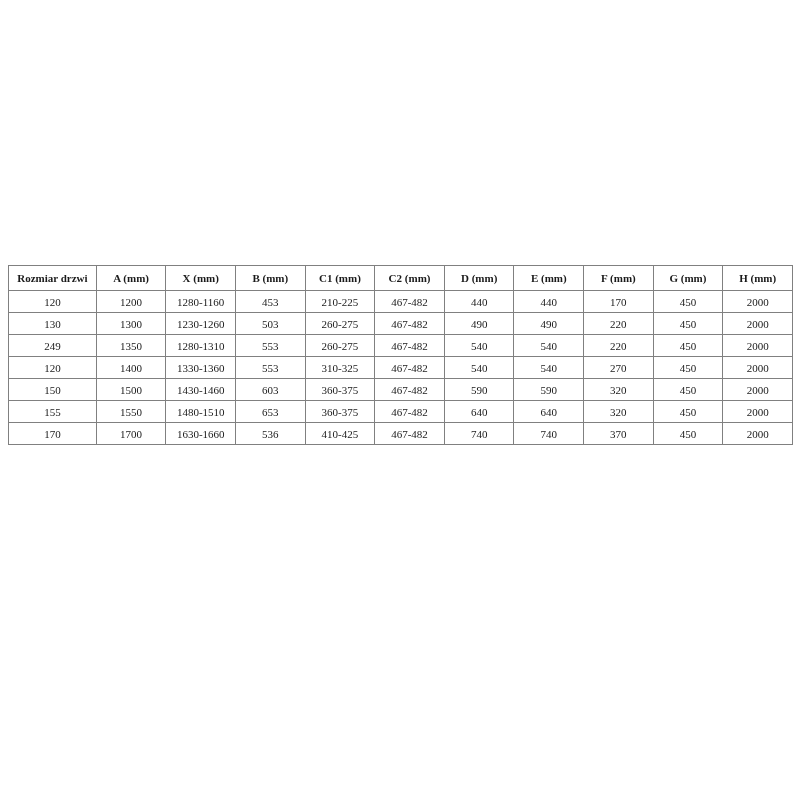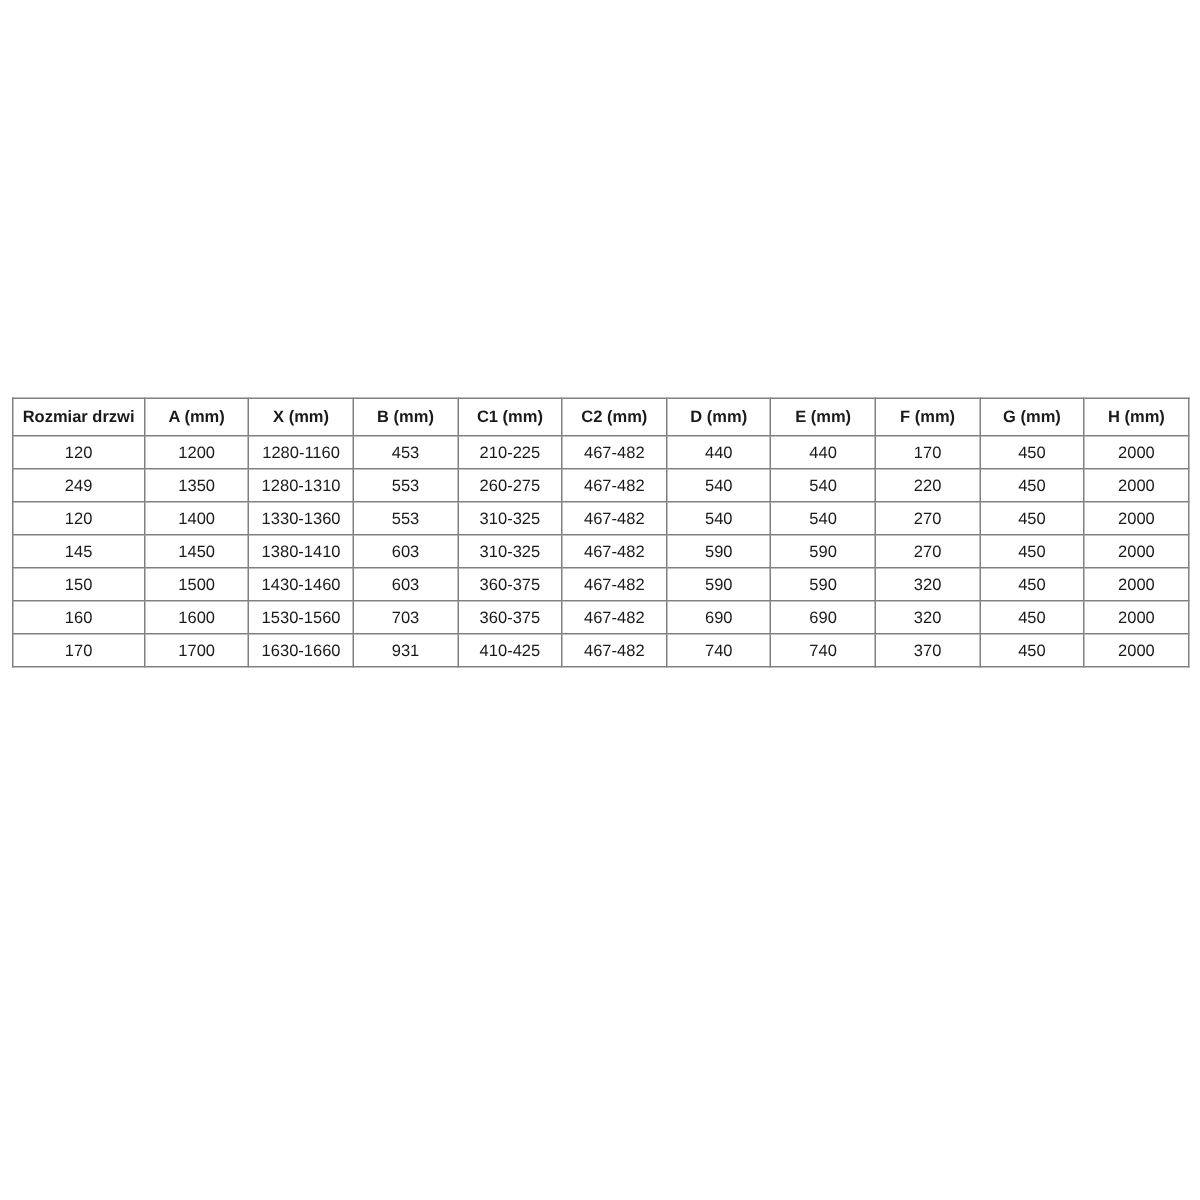"Rozmiar drzwi" table.spec-table { font-family: Liberation Sans, sans-serif -> Liberation Serif, serif }
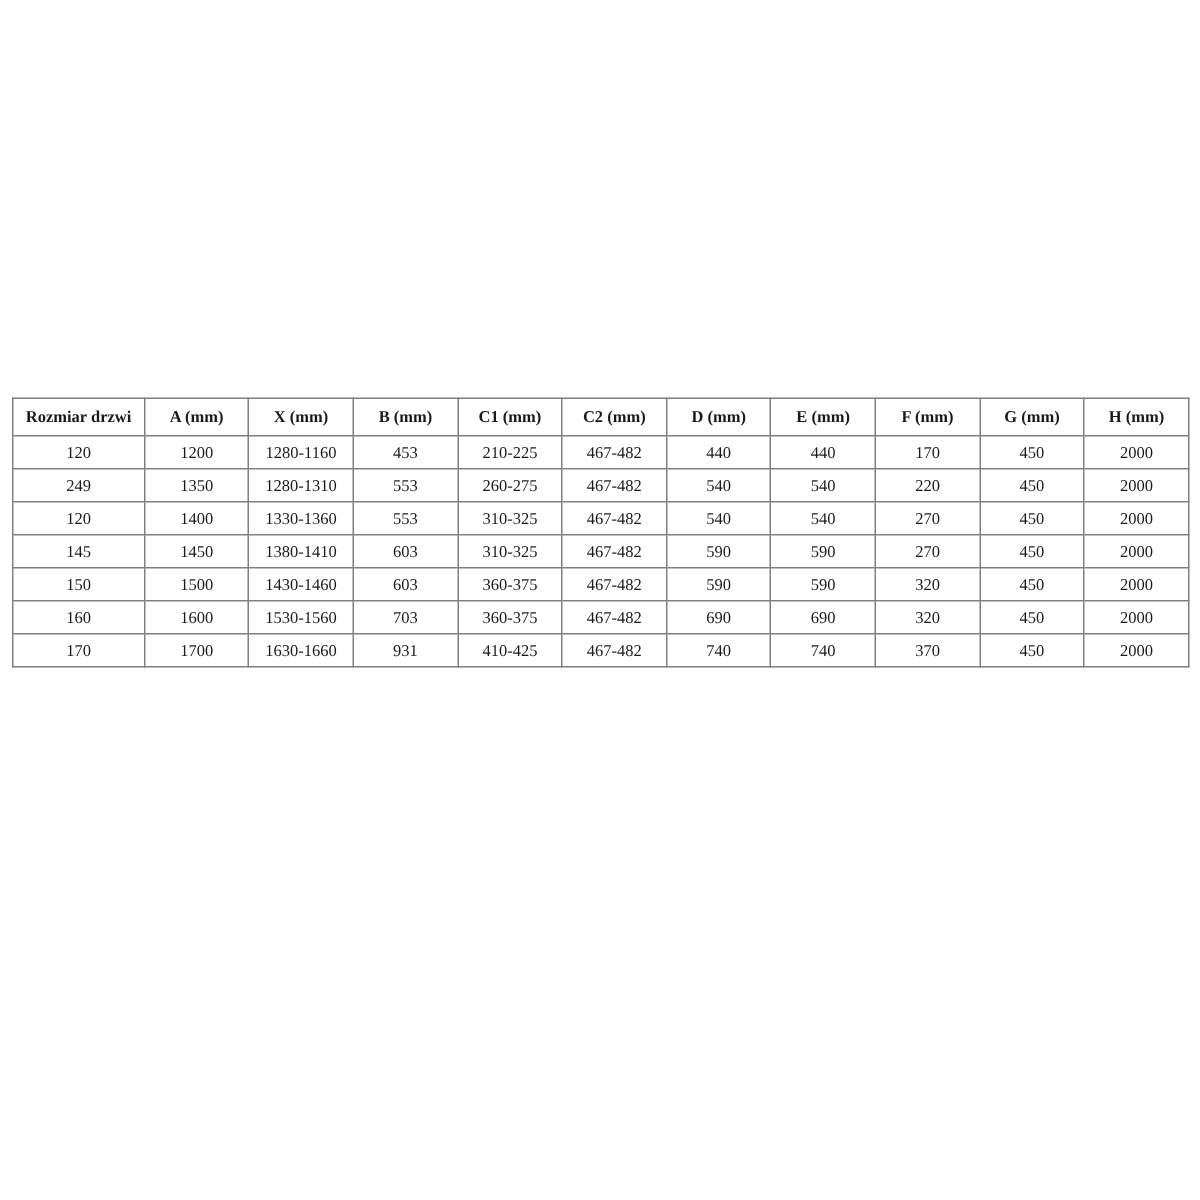"130" tr { html: none -> <tr> <td>130</td> <td>1300</td> <td>1230-1260</td> <td>503</td> <td>260-275</td> <td>467-482</td> <td>490</td> <td>490</td> <td>220</td> <td>450</td> <td>2000</td> </tr> }
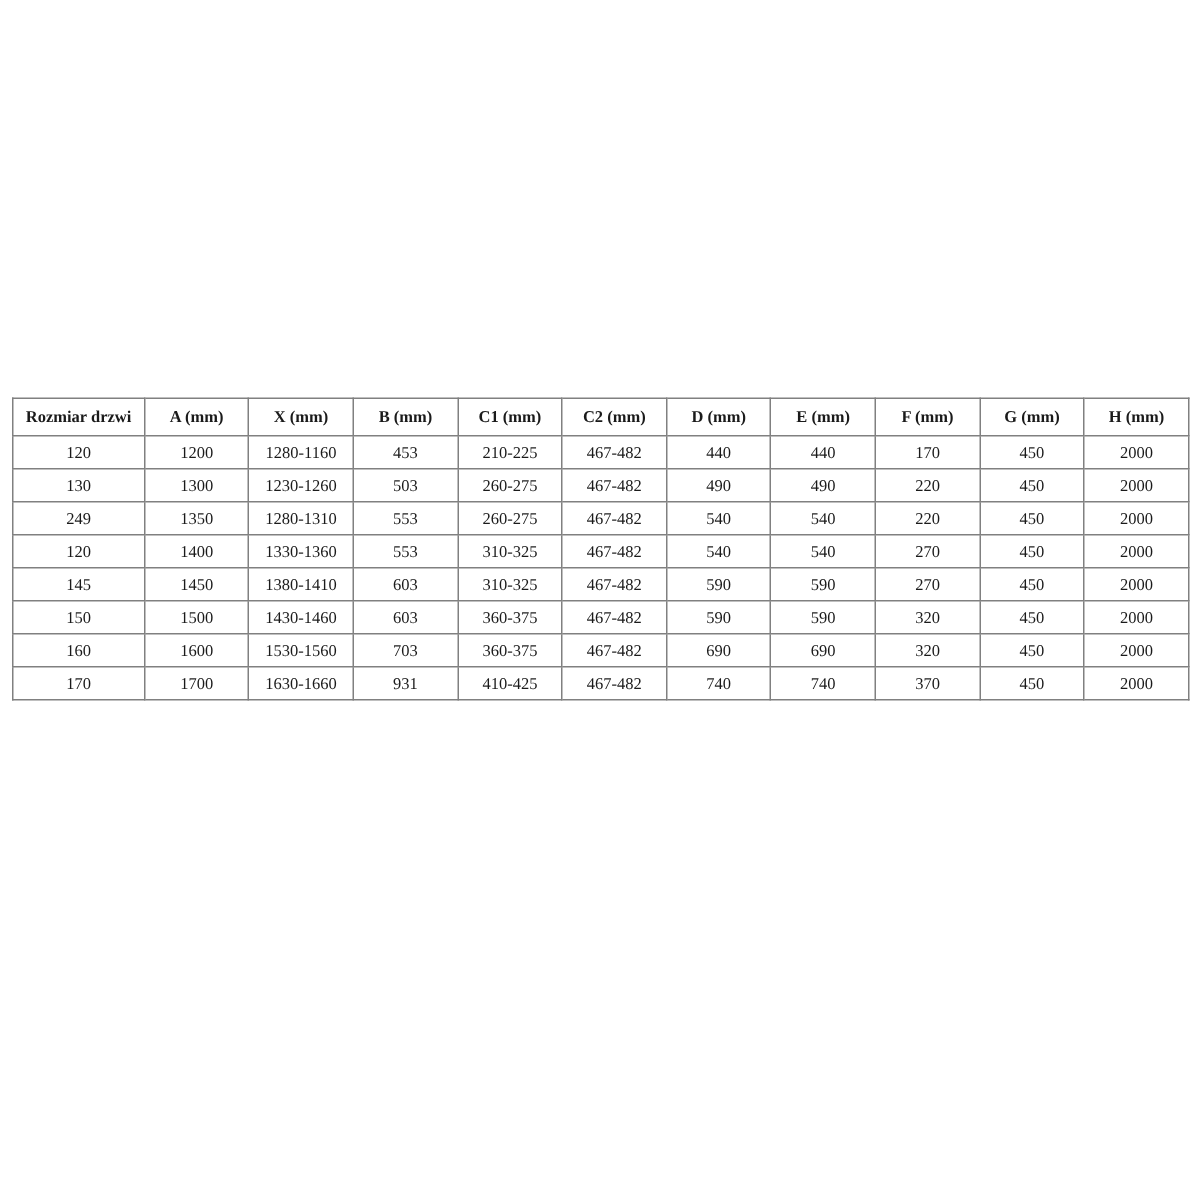"145" tr { html: <tr> <td>145</td> <td>1450</td> <td>1380-1410</td> <td>603</td> <td>310-325</td> <td>467-482</td> <td>590</td> <td>590</td> <td>270</td> <td>450</td> <td>2000</td> </tr> -> none }
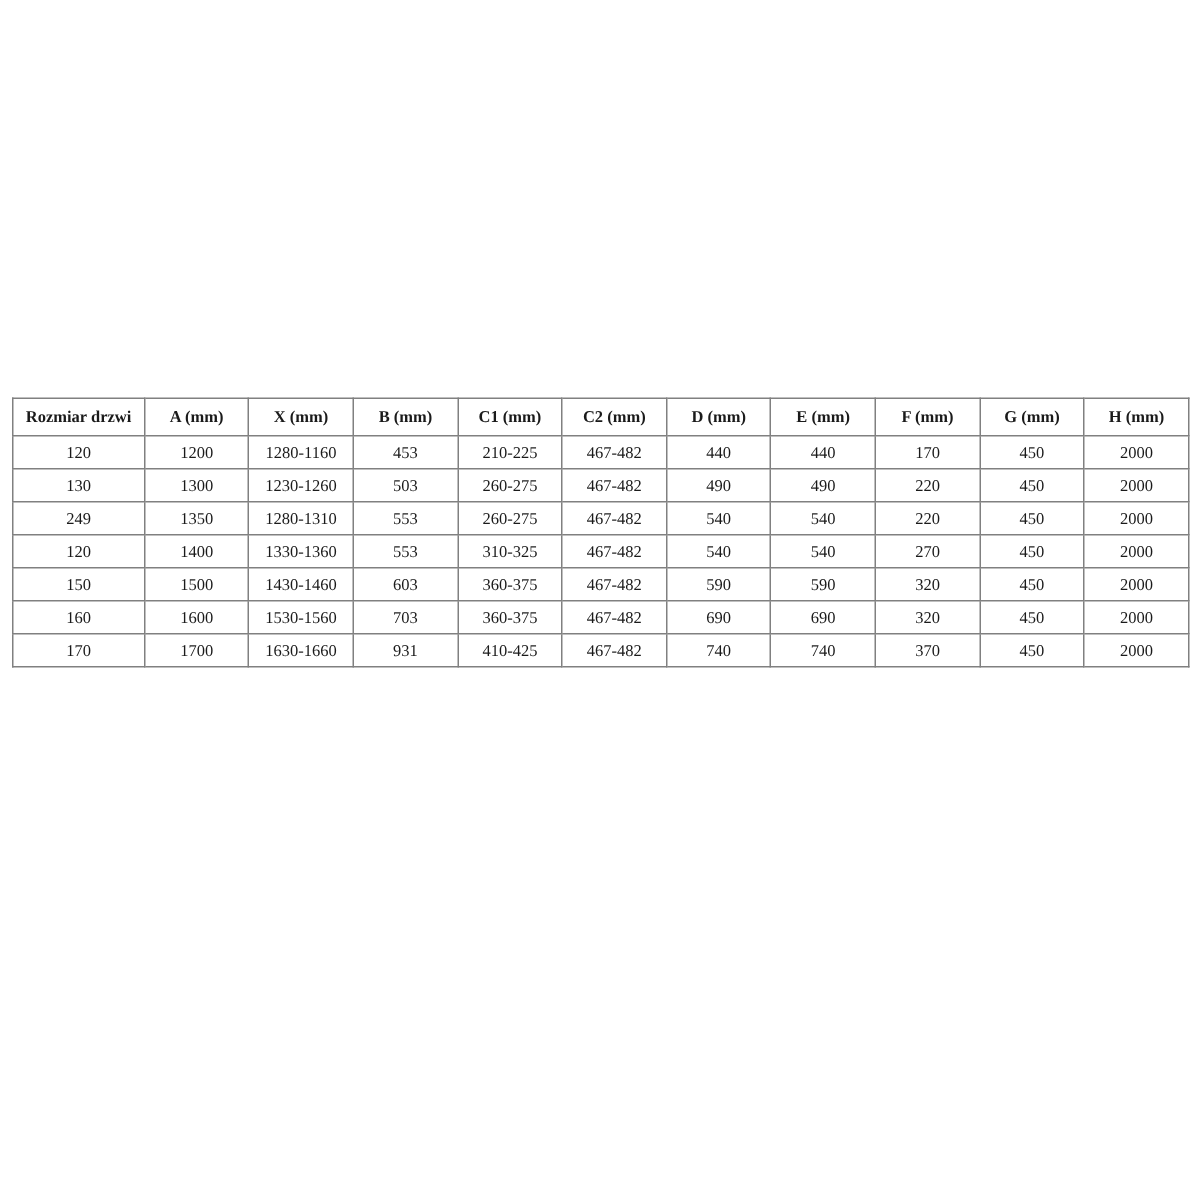"155" tr { html: none -> <tr> <td>155</td> <td>1550</td> <td>1480-1510</td> <td>653</td> <td>360-375</td> <td>467-482</td> <td>640</td> <td>640</td> <td>320</td> <td>450</td> <td>2000</td> </tr> }
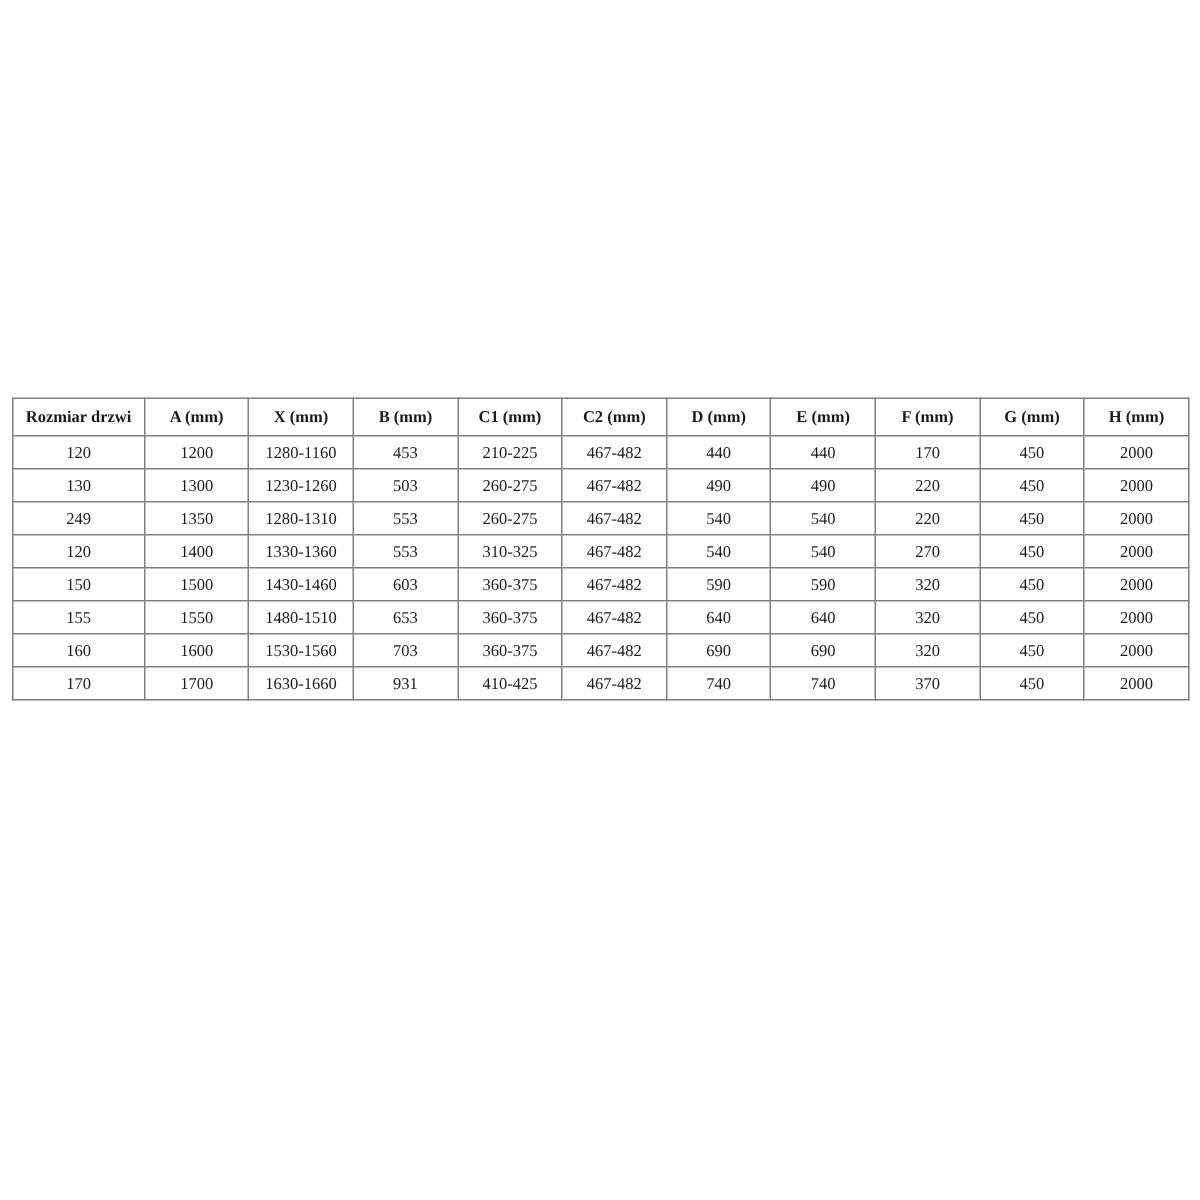"160" tr { html: <tr> <td>160</td> <td>1600</td> <td>1530-1560</td> <td>703</td> <td>360-375</td> <td>467-482</td> <td>690</td> <td>690</td> <td>320</td> <td>450</td> <td>2000</td> </tr> -> none }
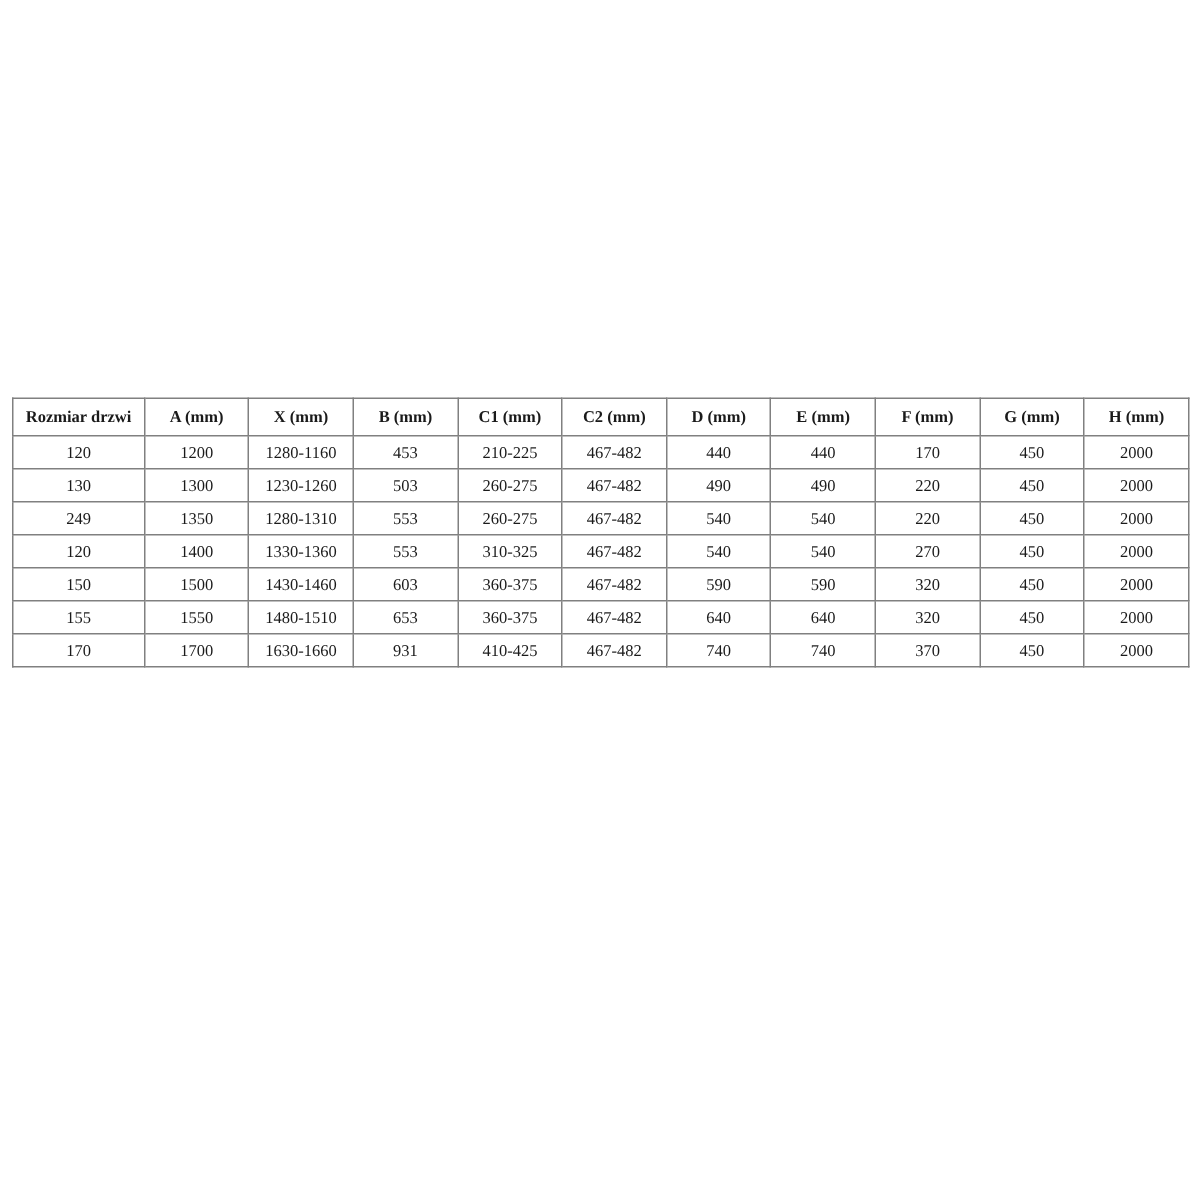"931" td { text: 931 -> 536 }
